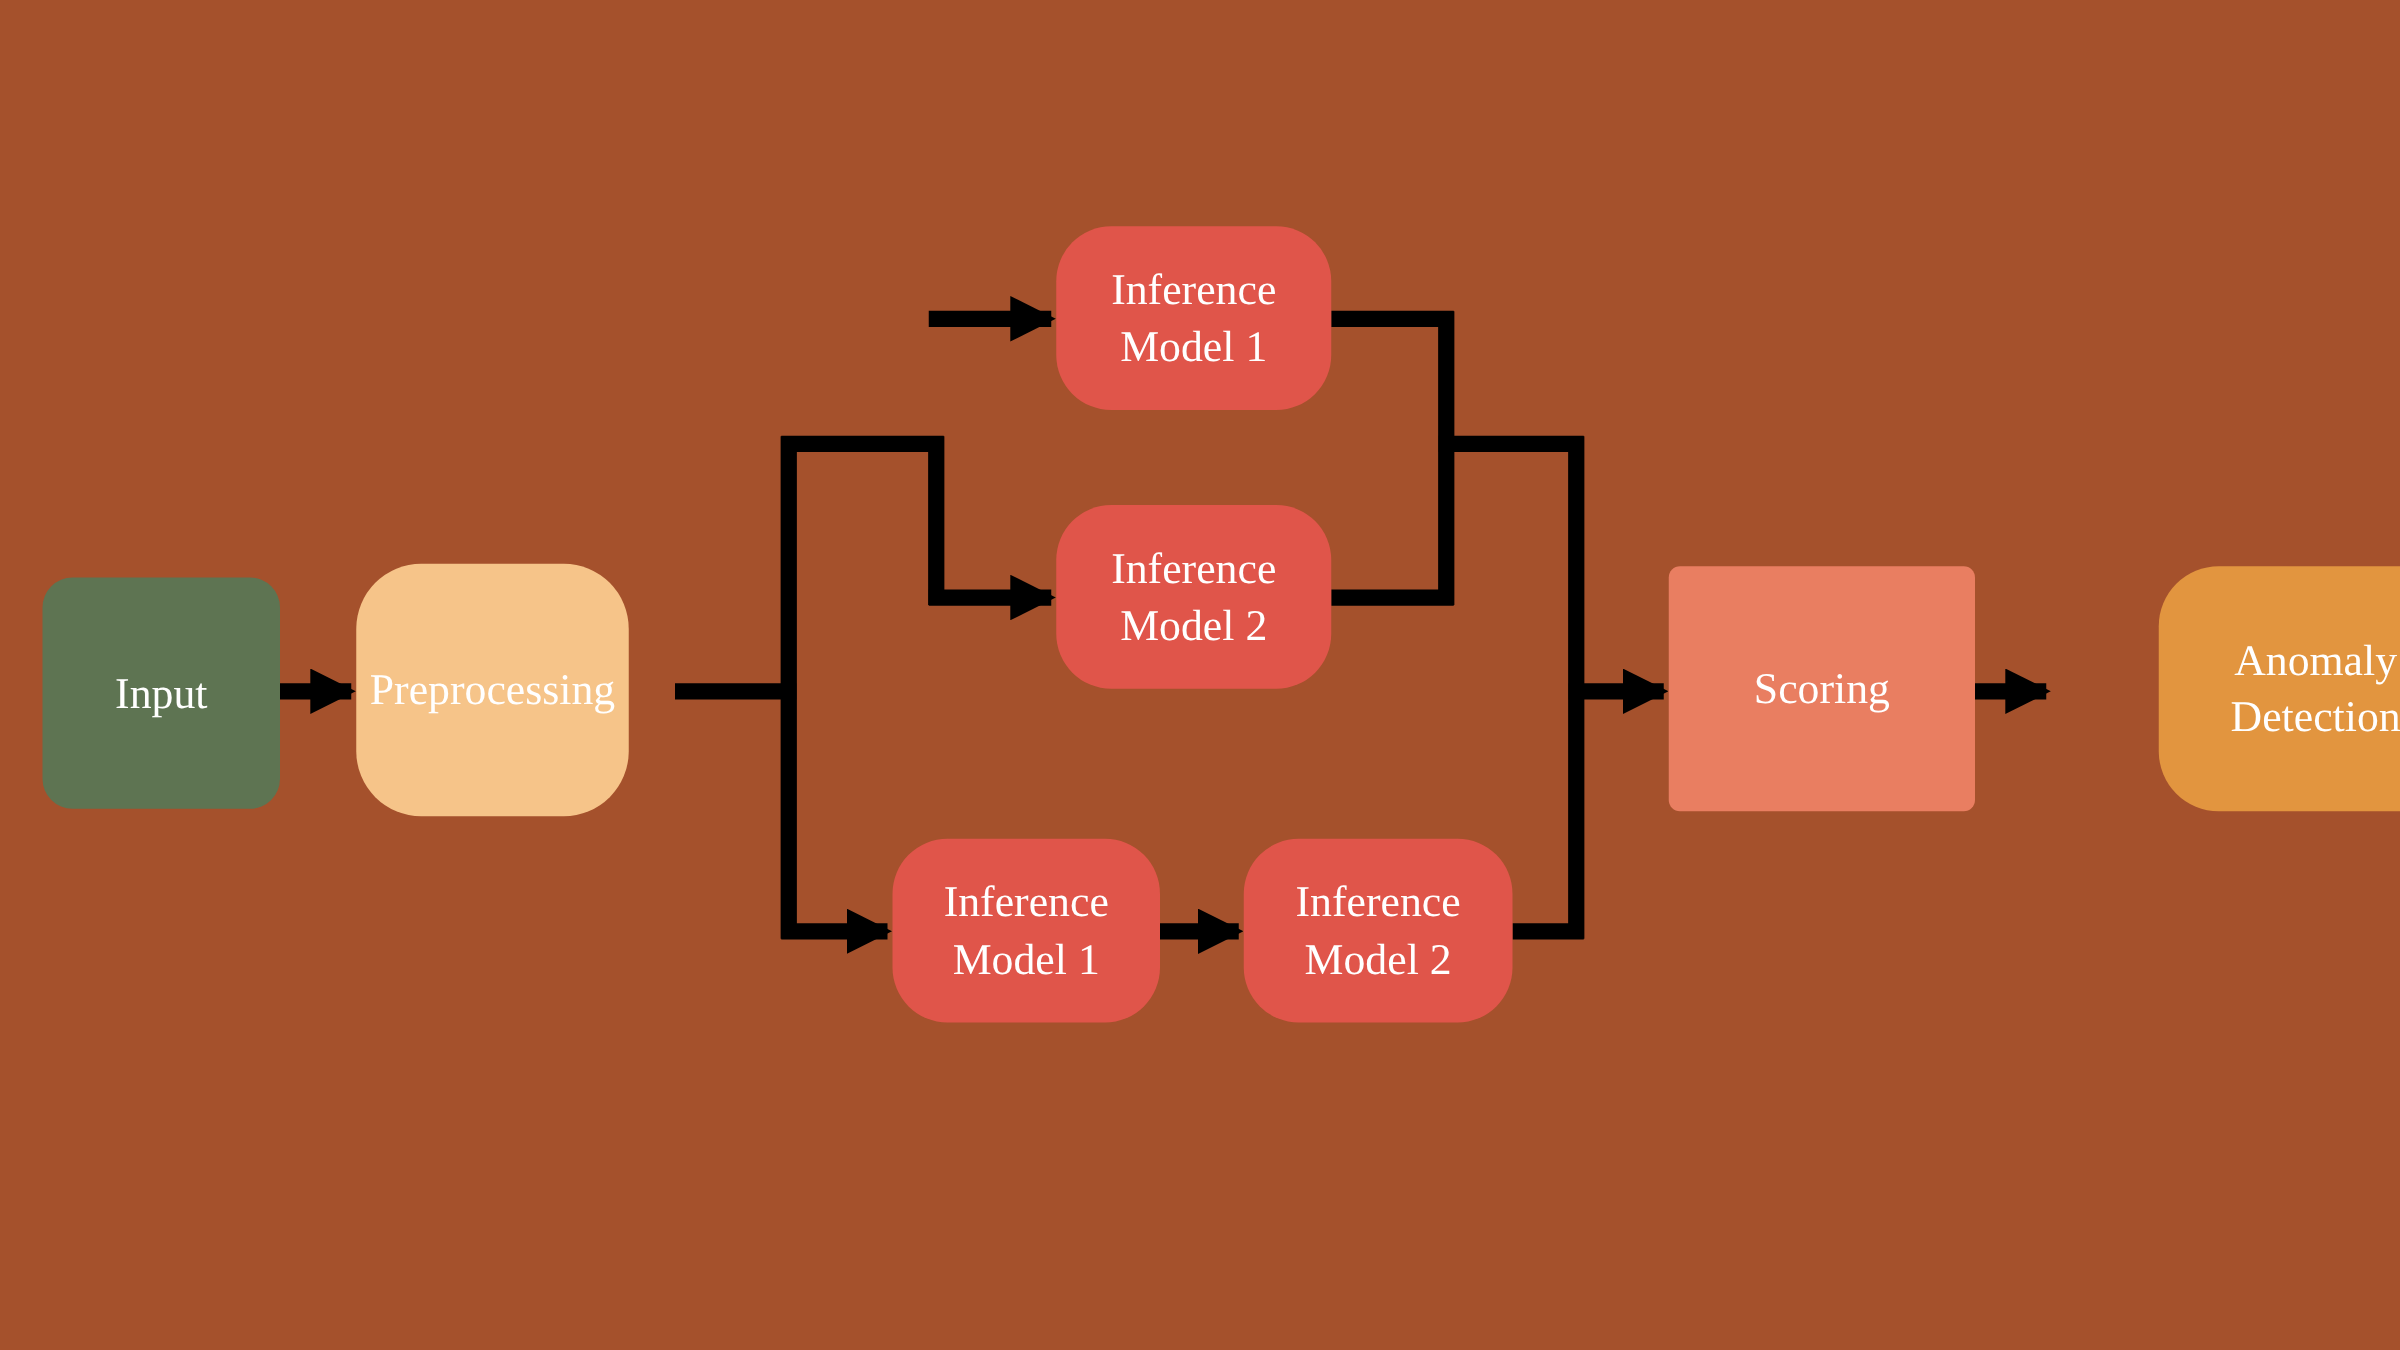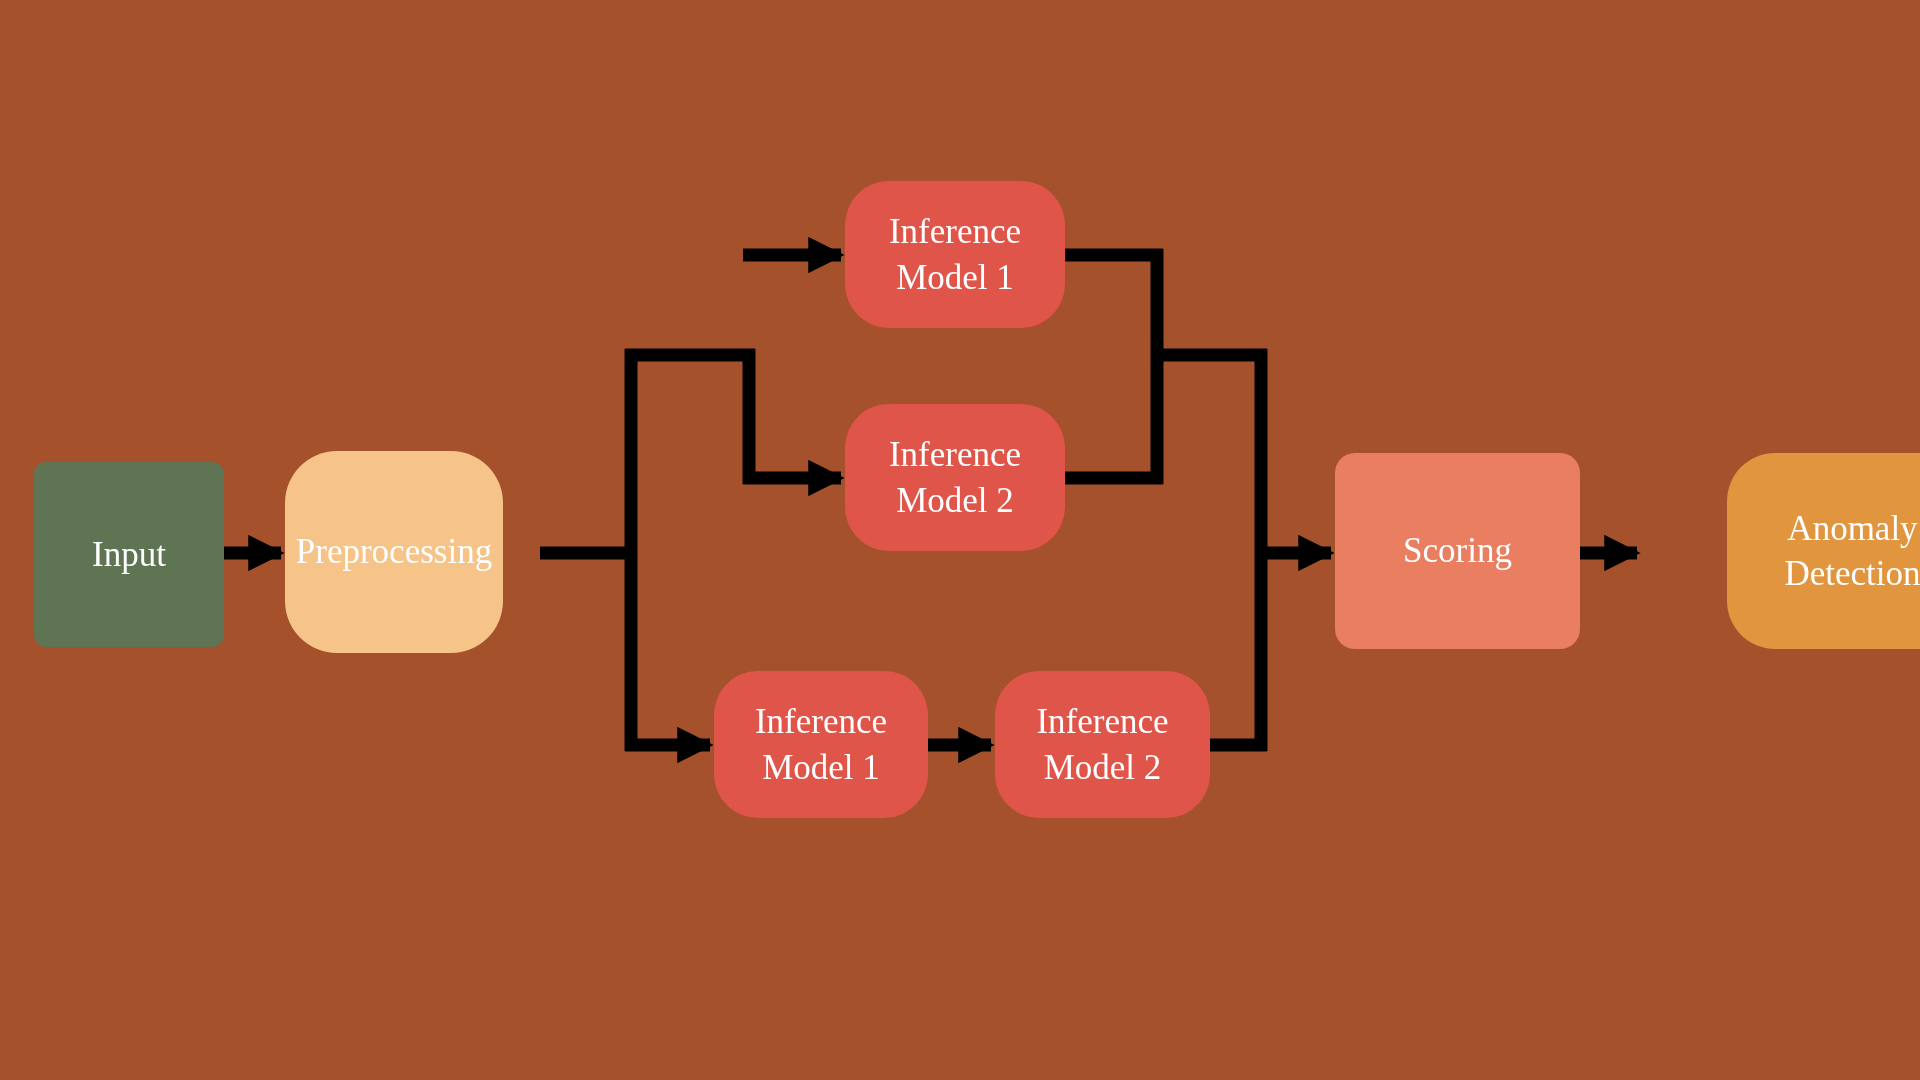"Input" div.node { border-radius: 12px -> 24px }
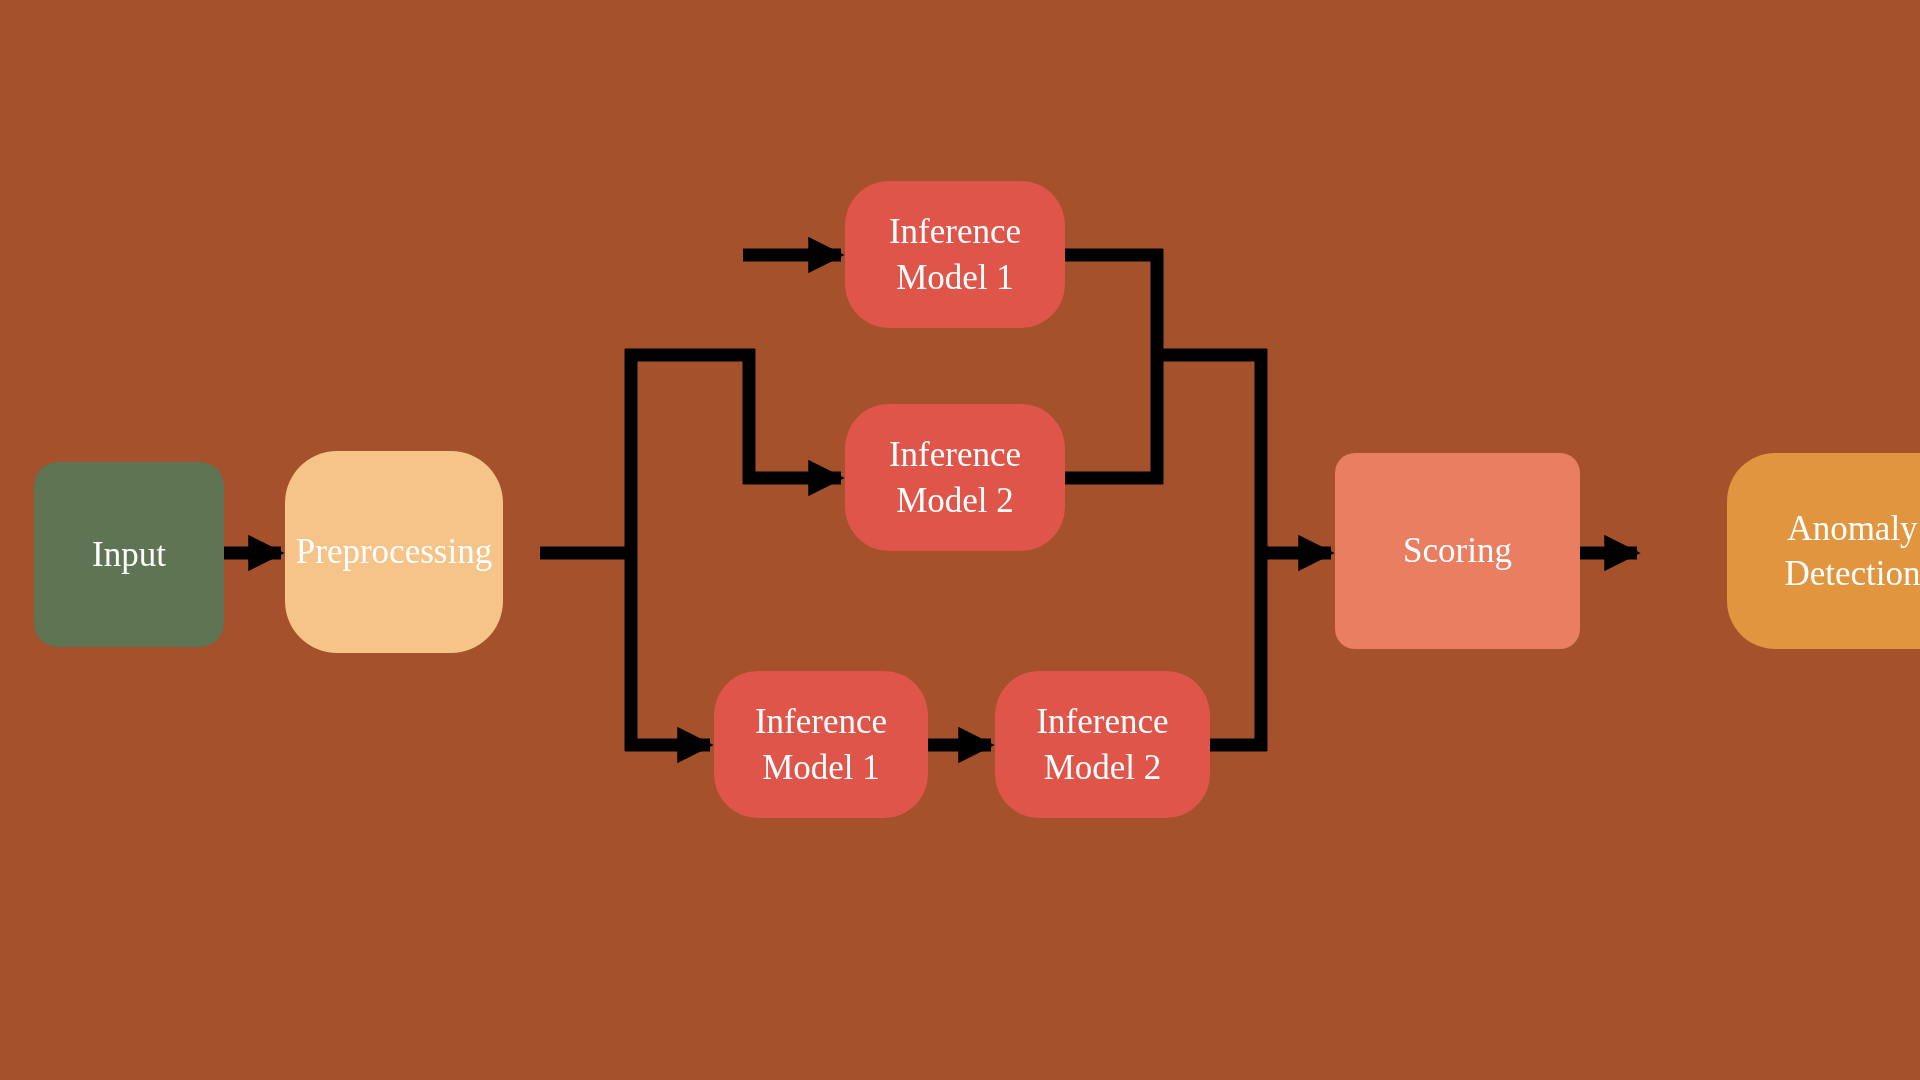"Scoring" div.node { border-radius: 20px -> 9px }
